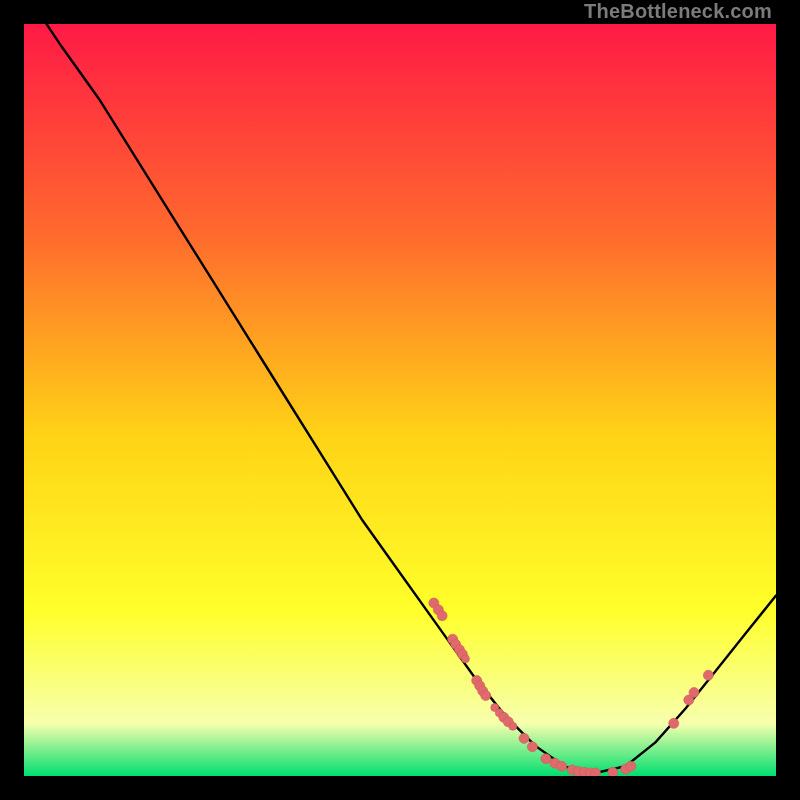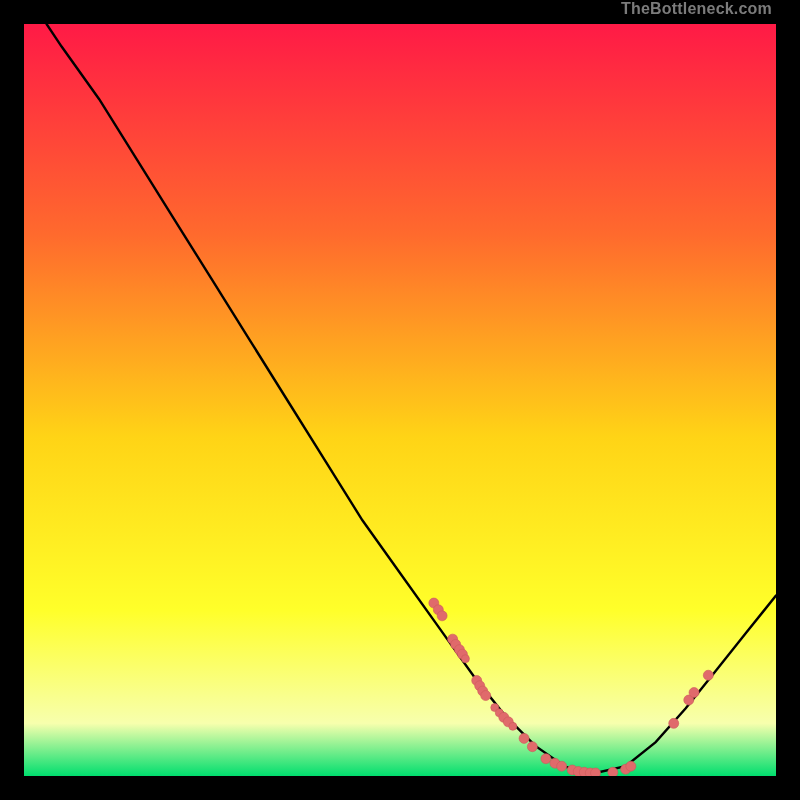"TheBottleneck.com" .watermark { font-size: 16px -> 20px }
